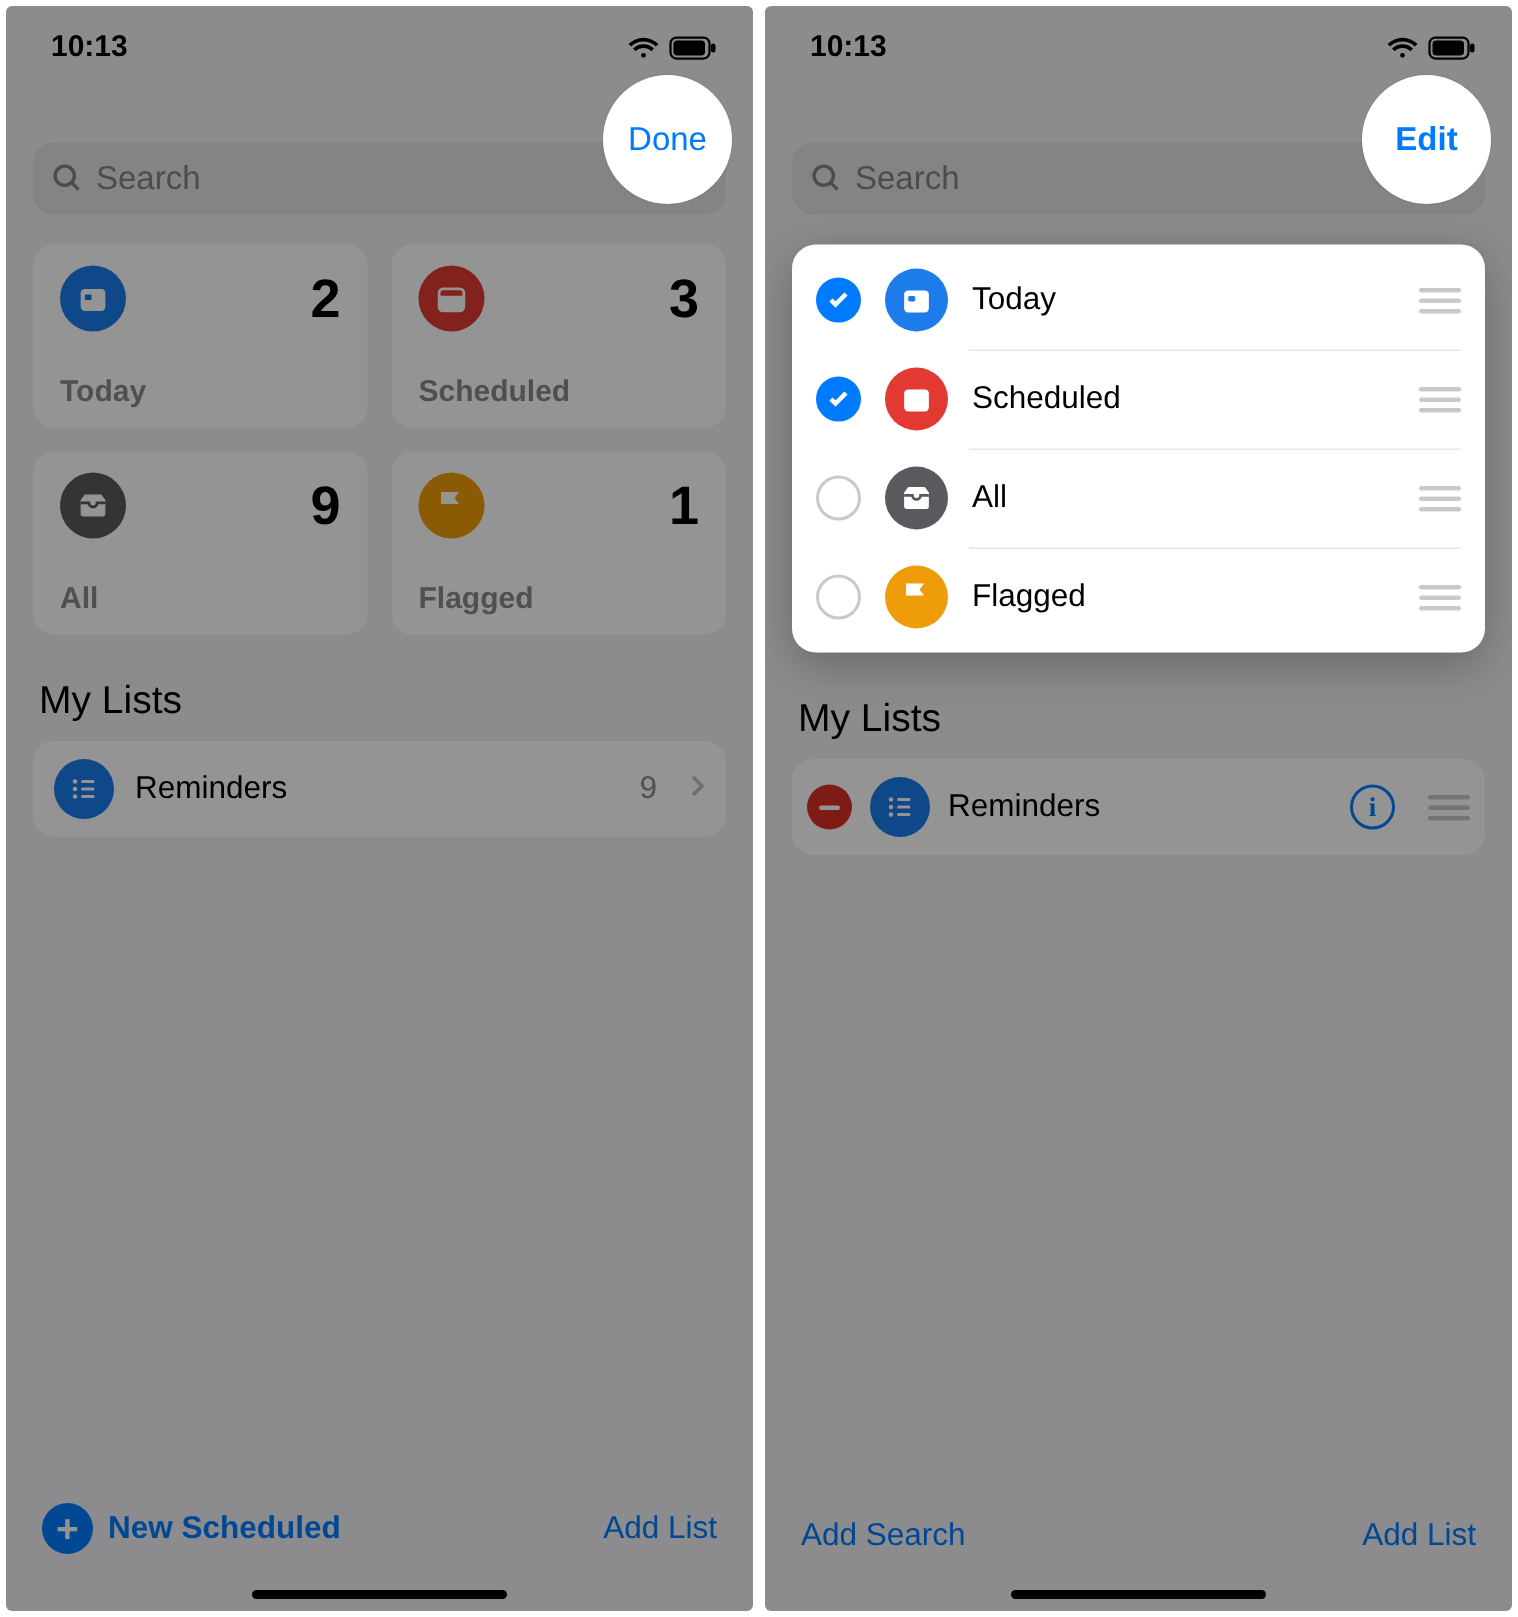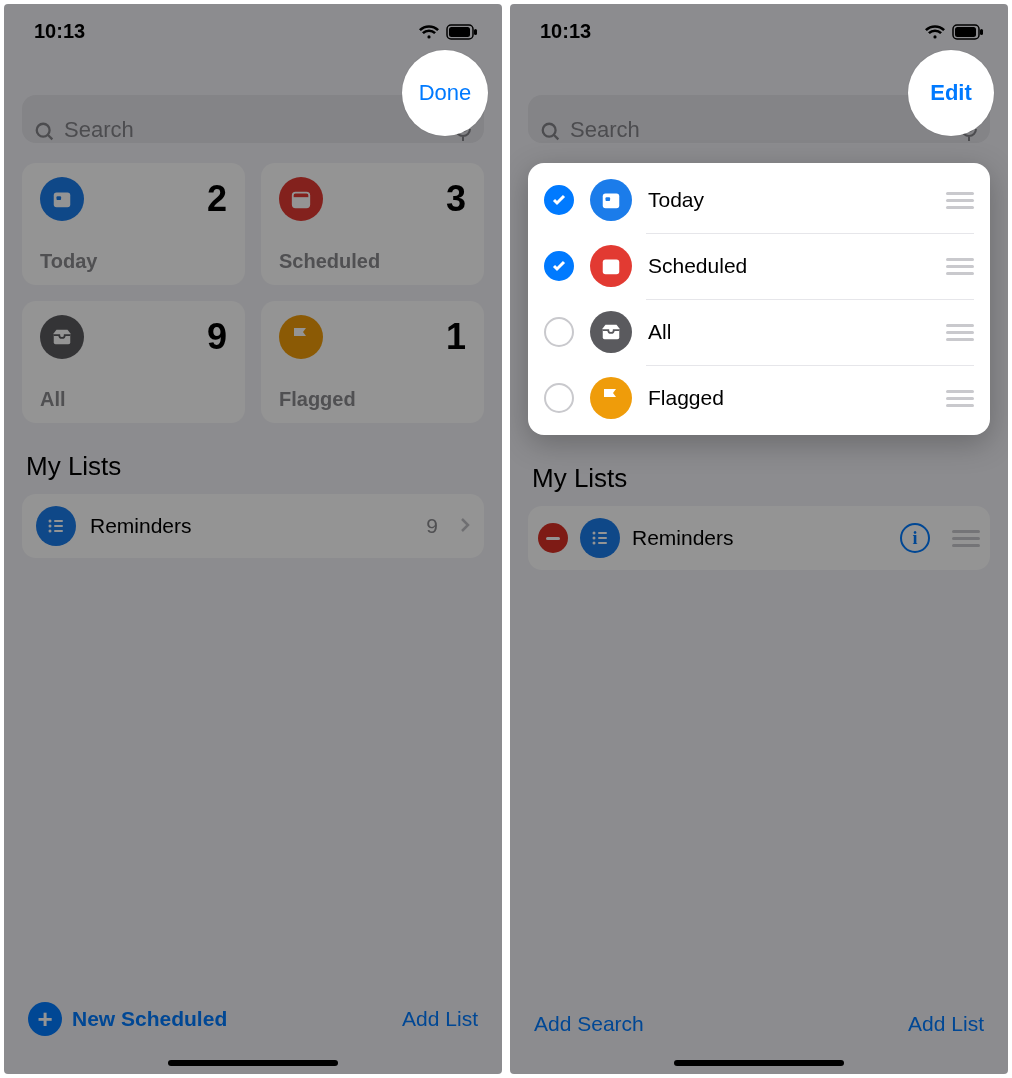"Search" .search { align-items: flex-end -> center }
